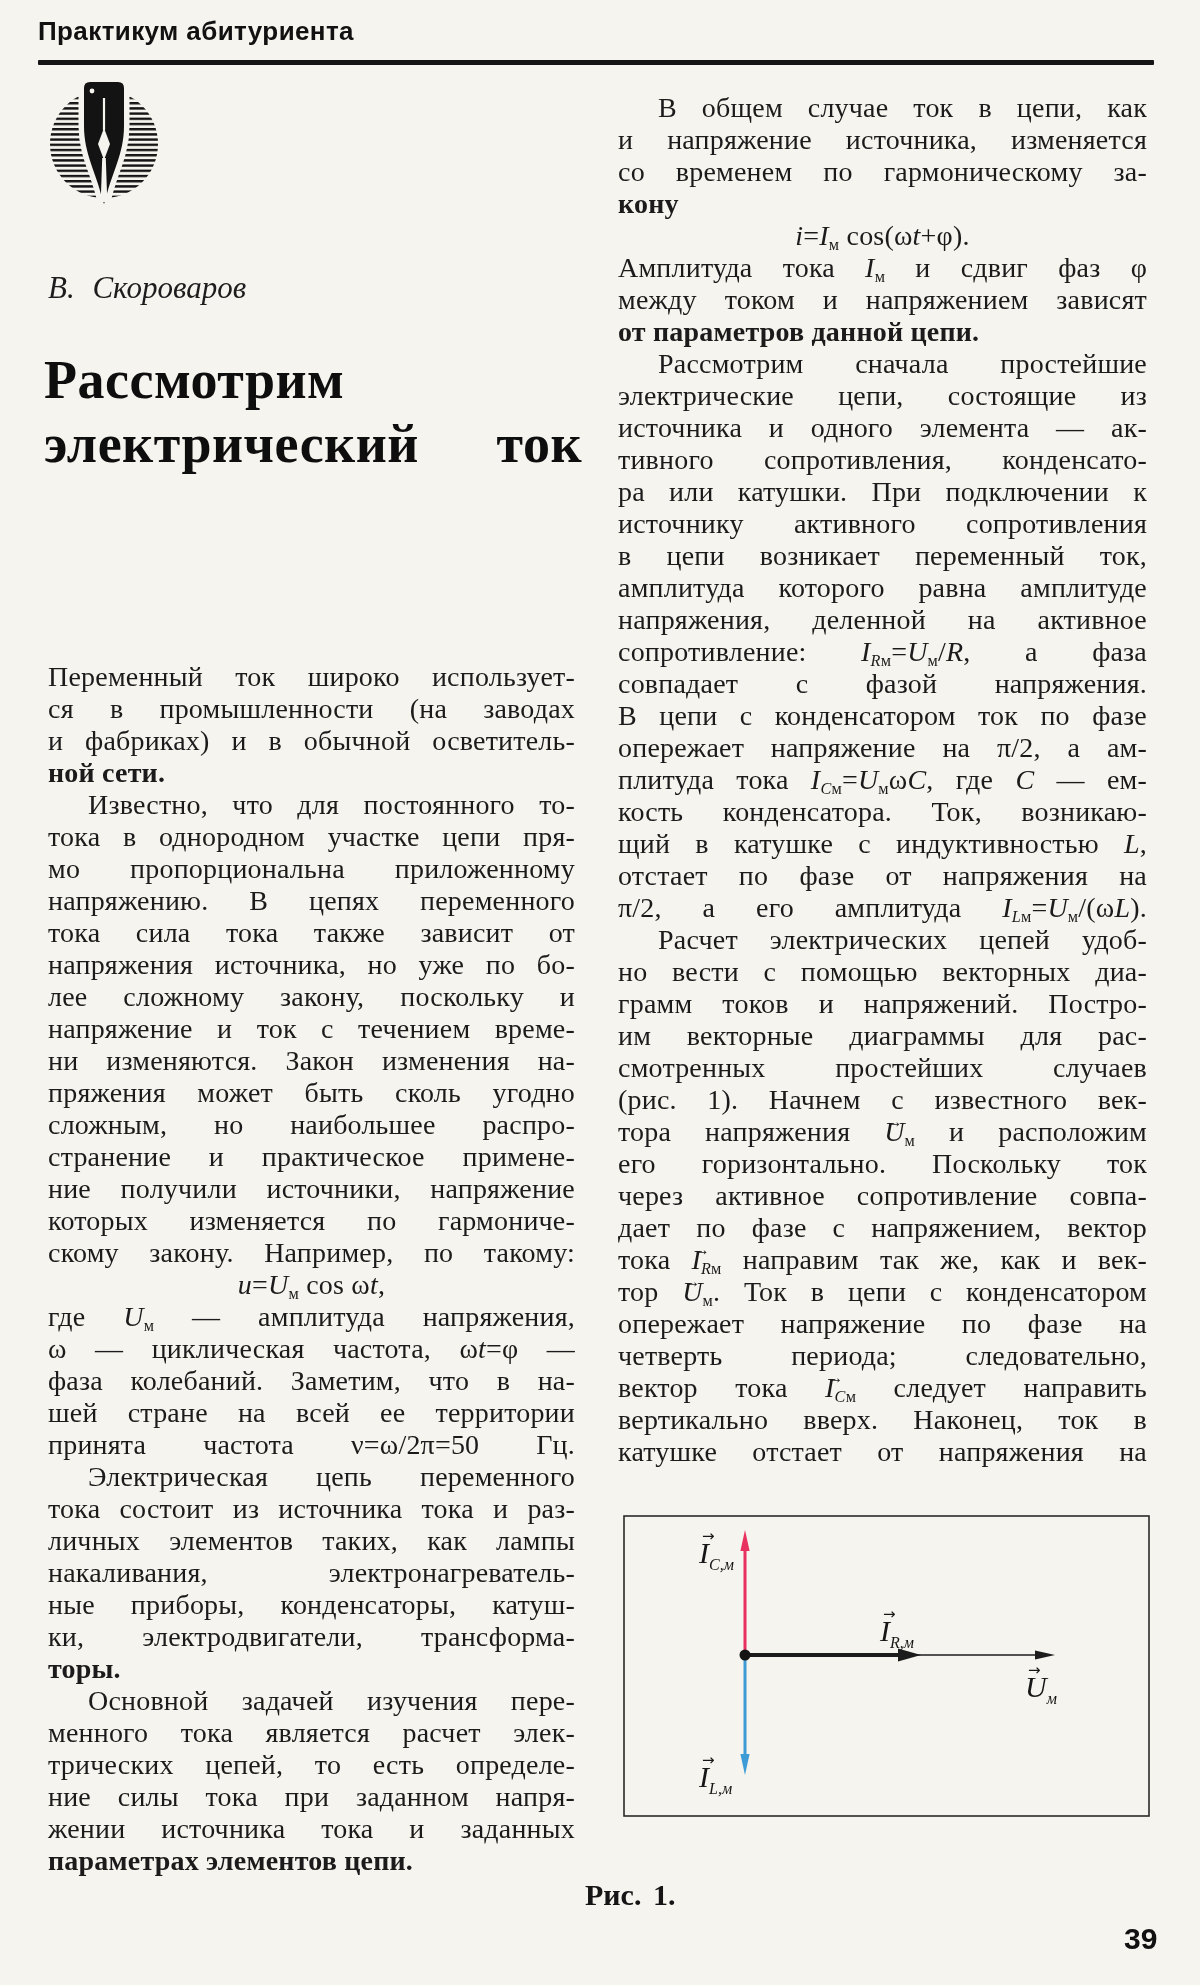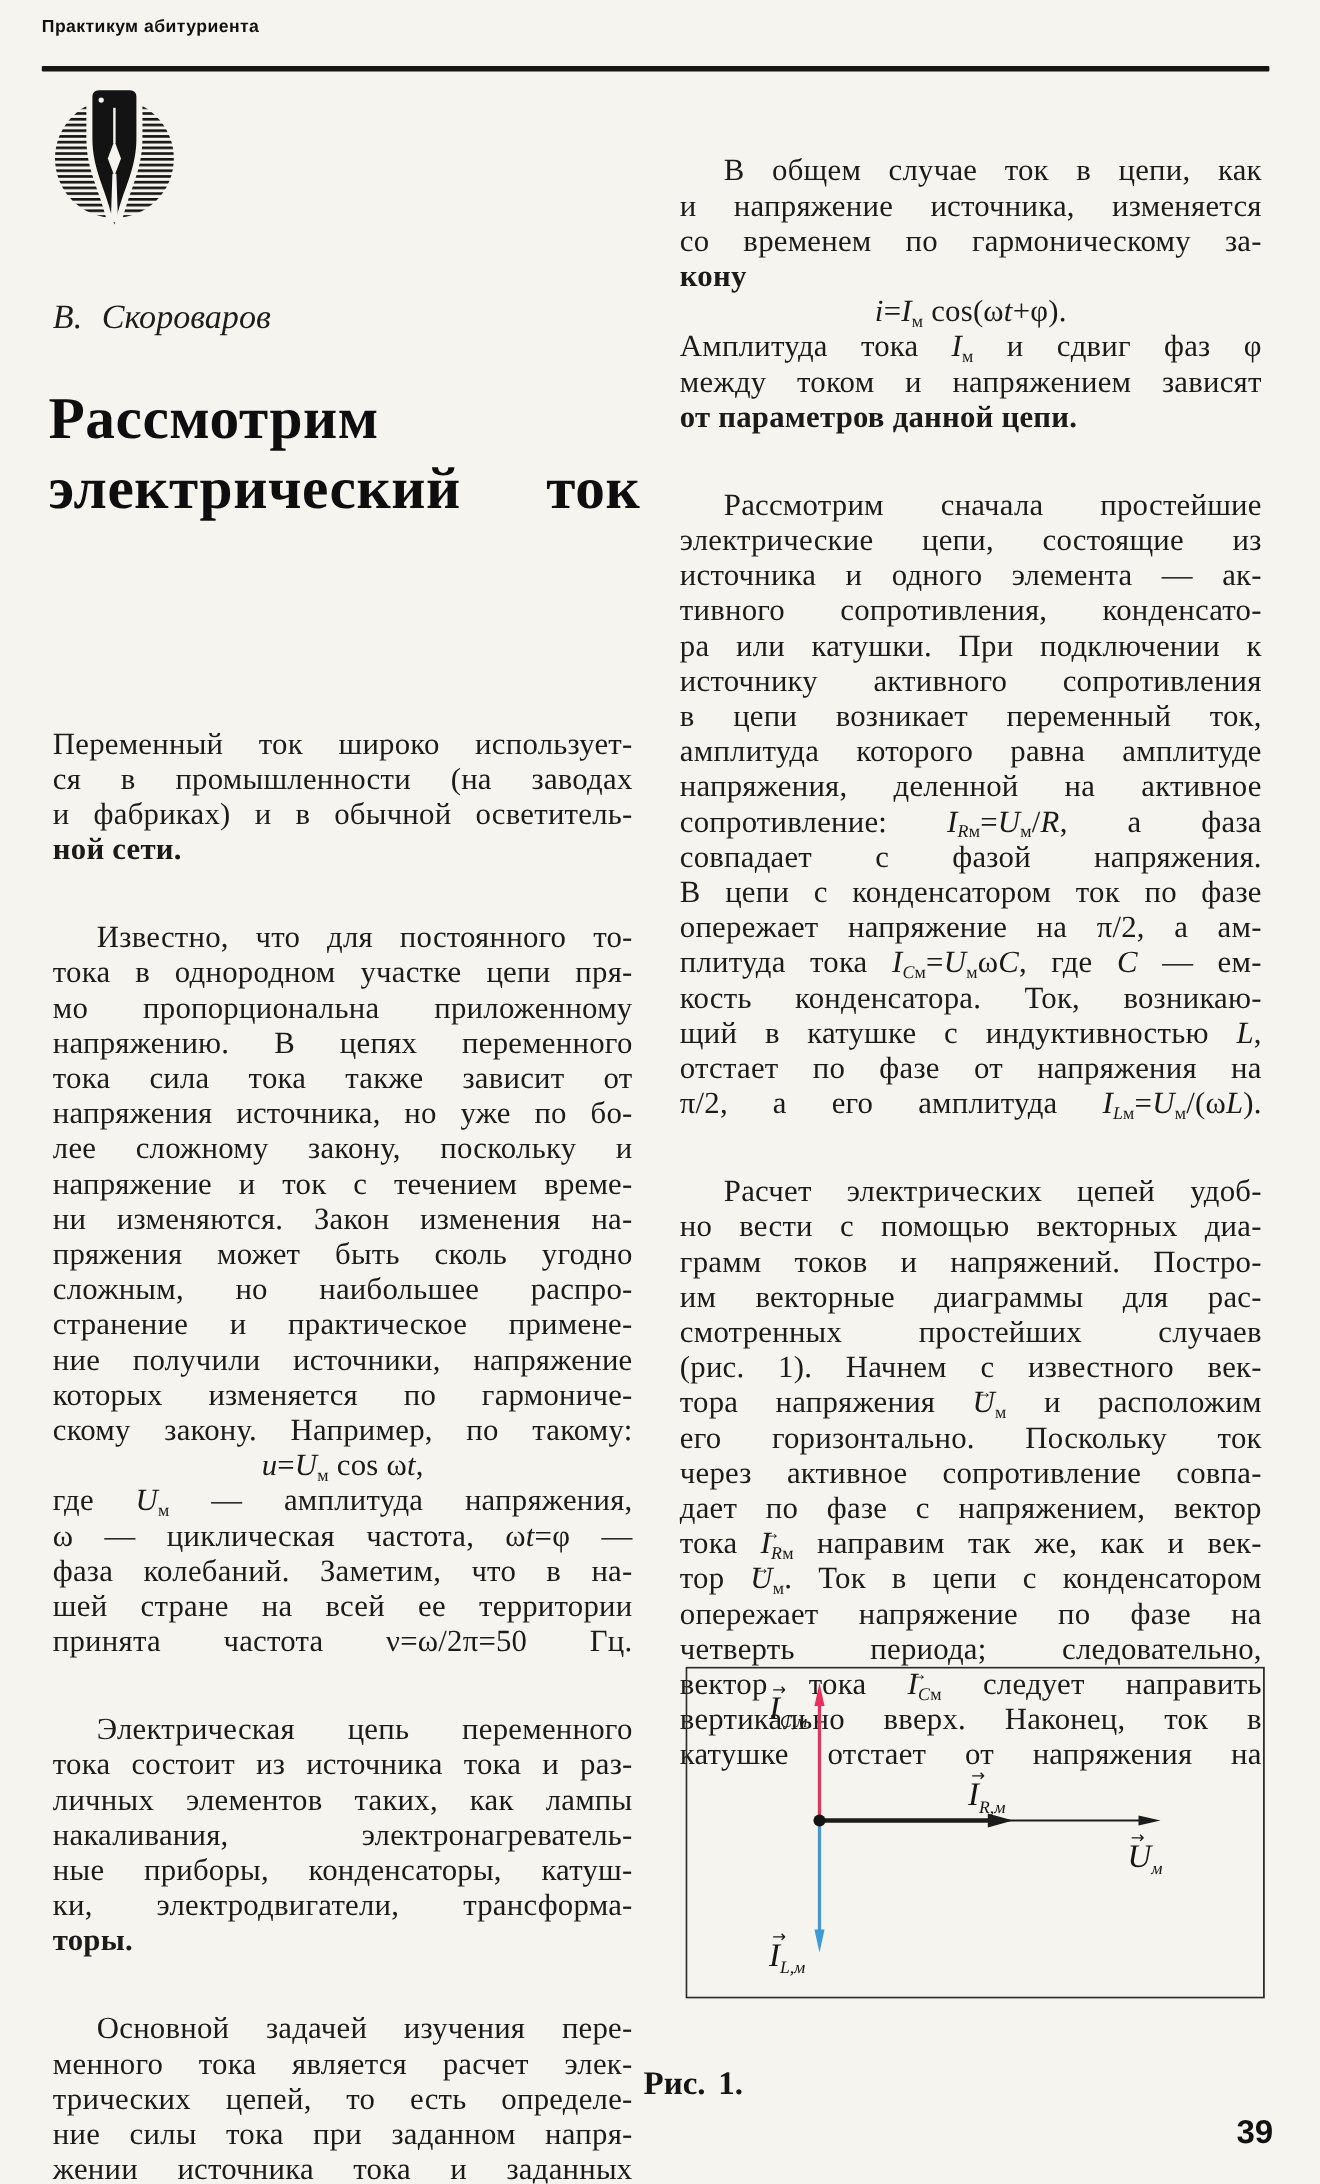"Практикум абитуриента" .rubric { font-size: 16px -> 26px }
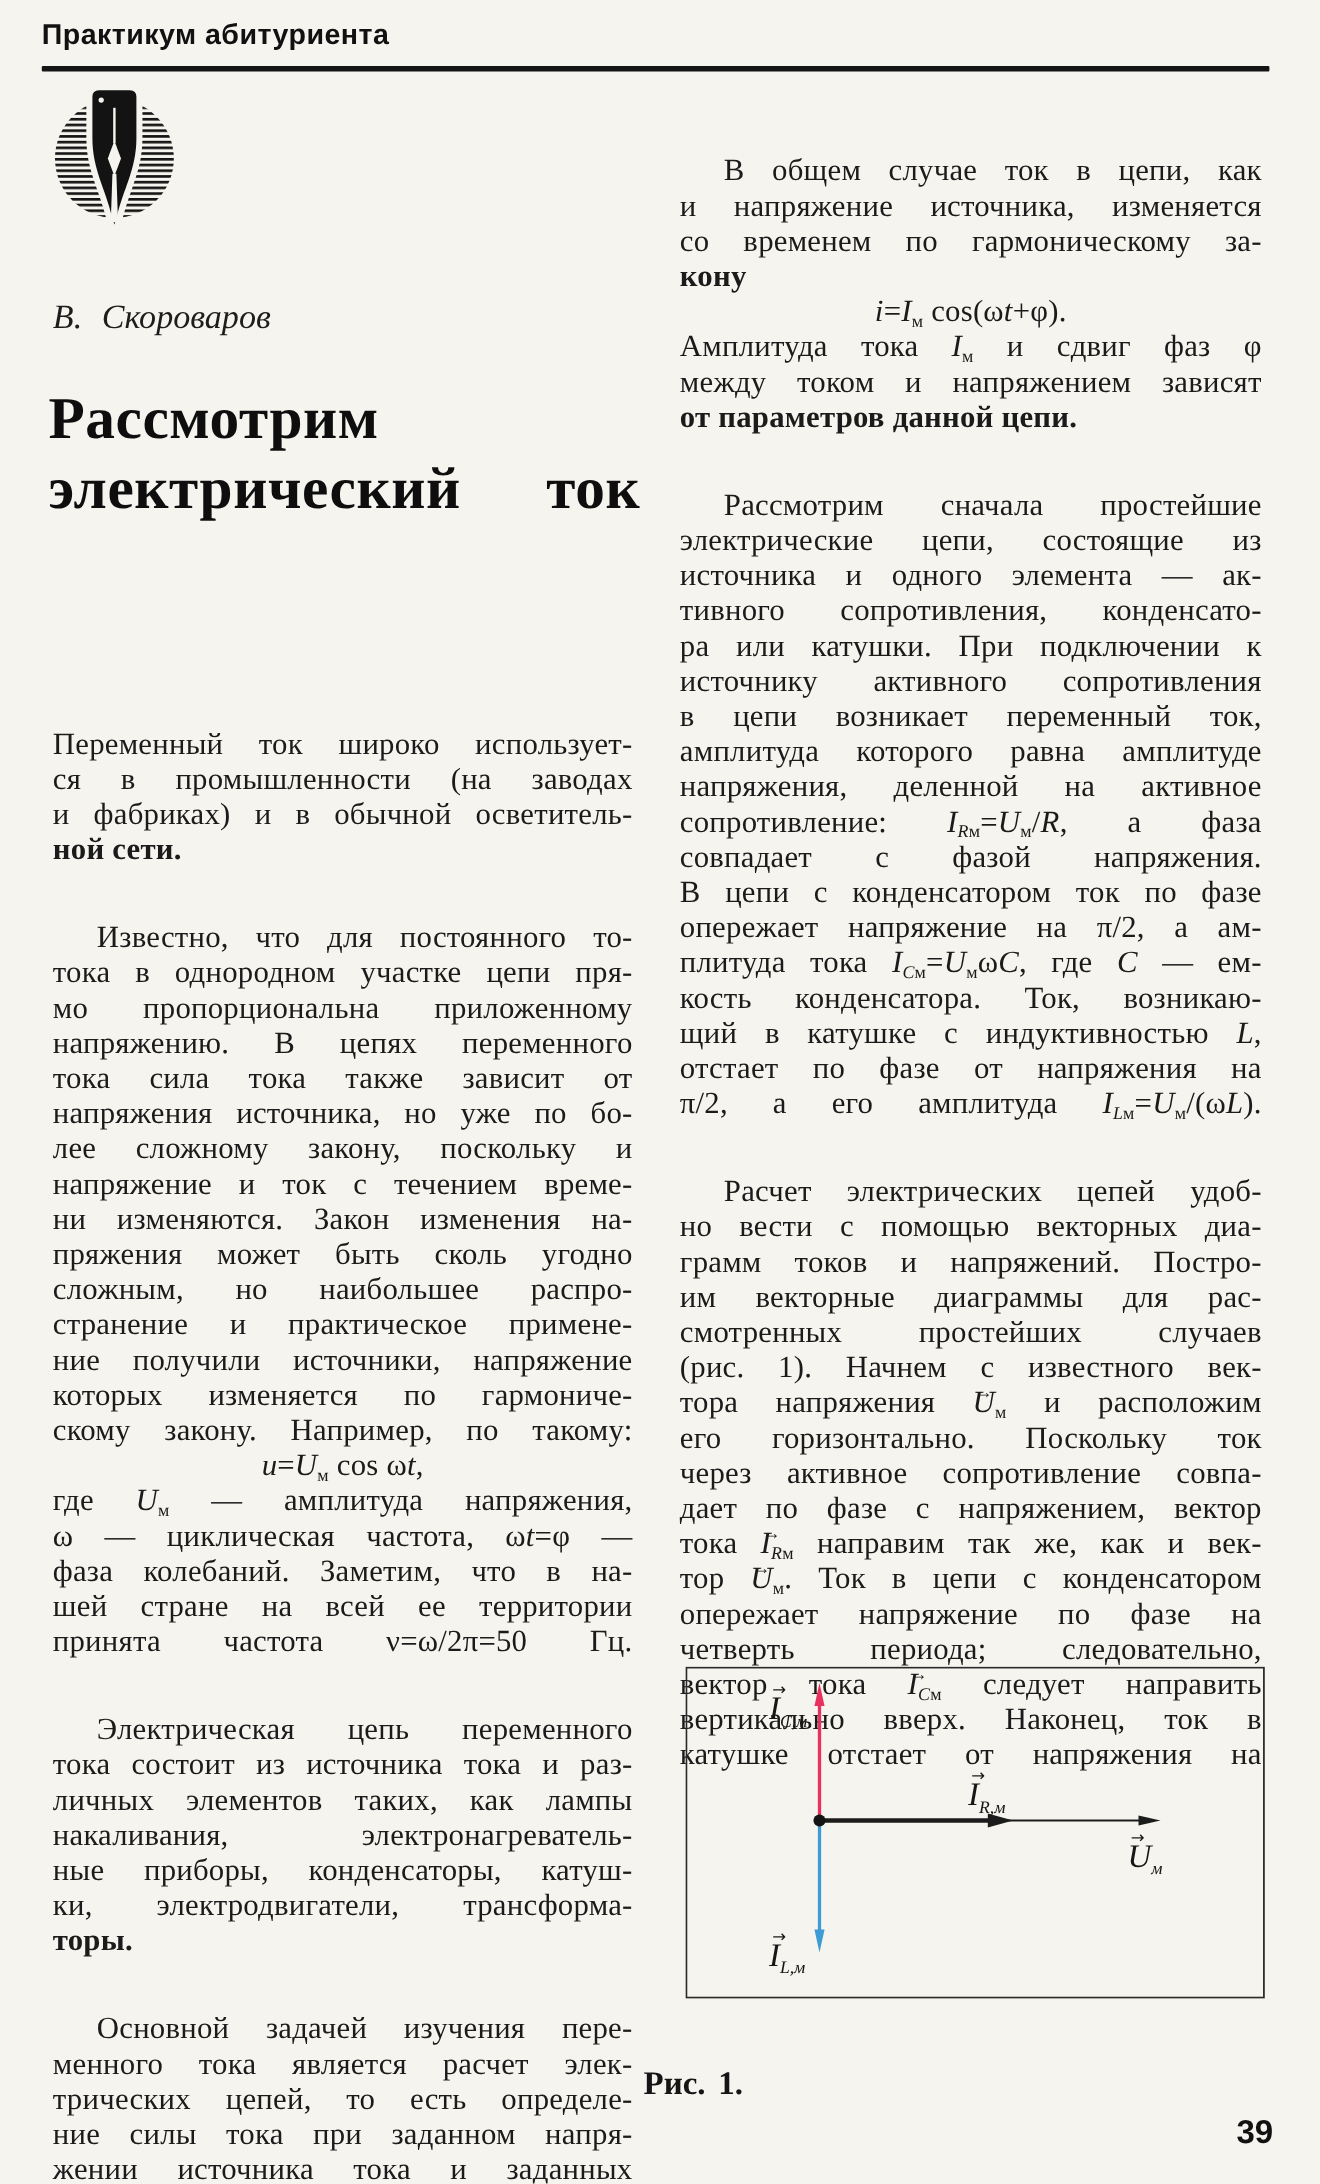"В общем случае ток в" .ln.ind { margin-top: 48px -> none }
